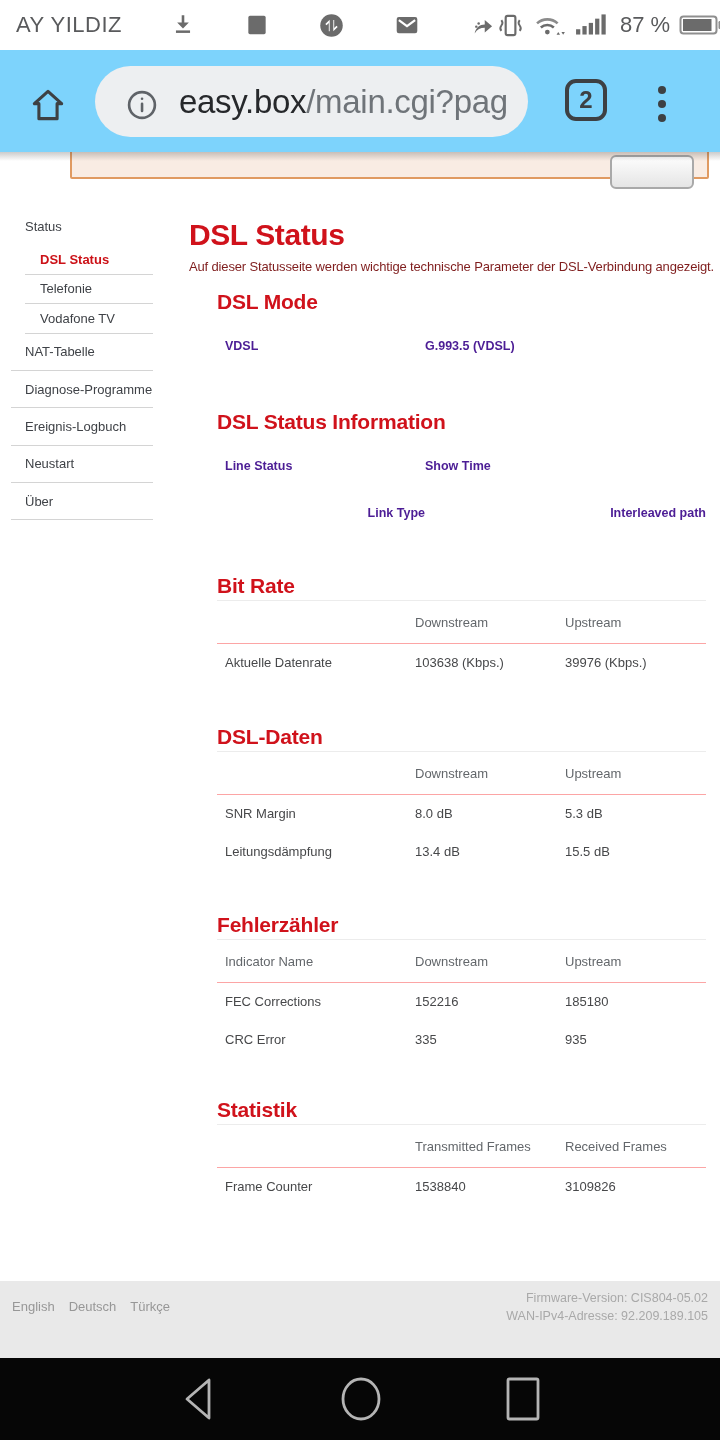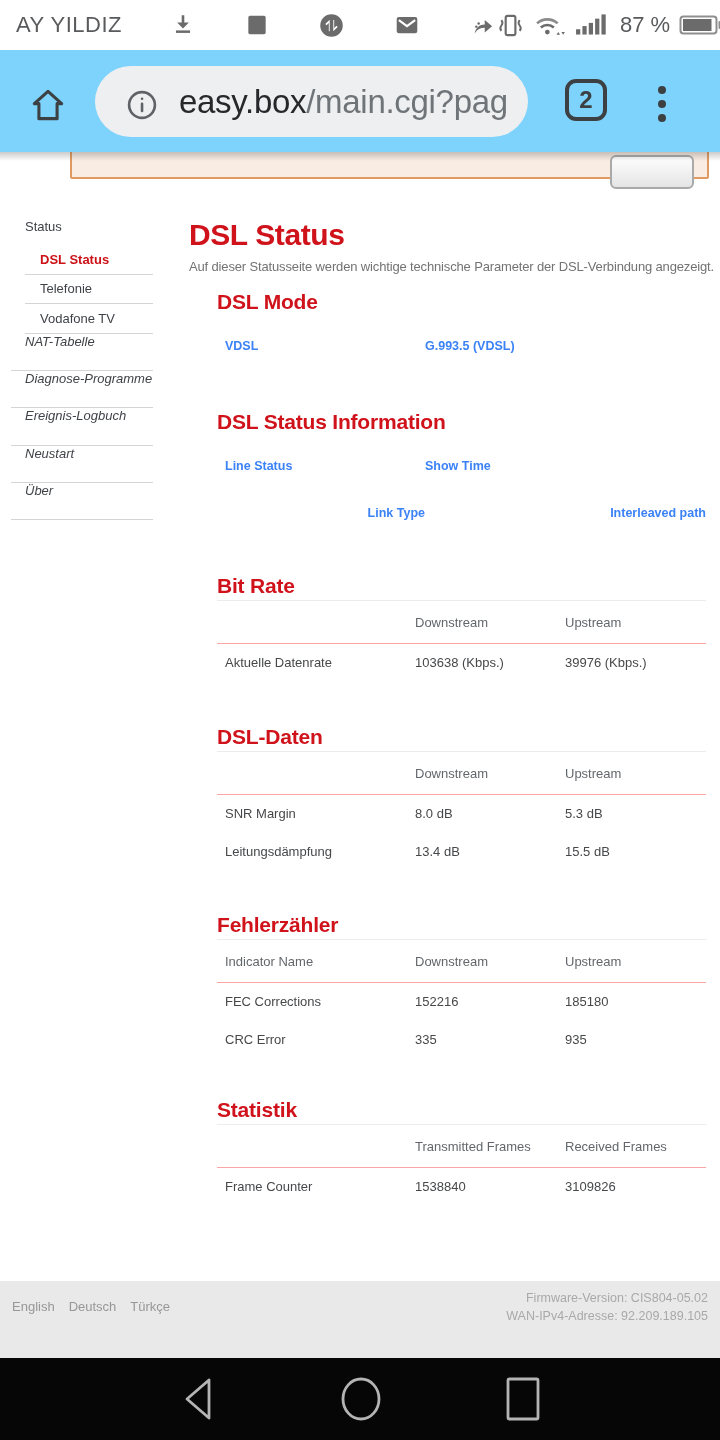"Auf dieser Statusseite werden wichtige" .page-desc { color: #737373 -> #7f1d1d }
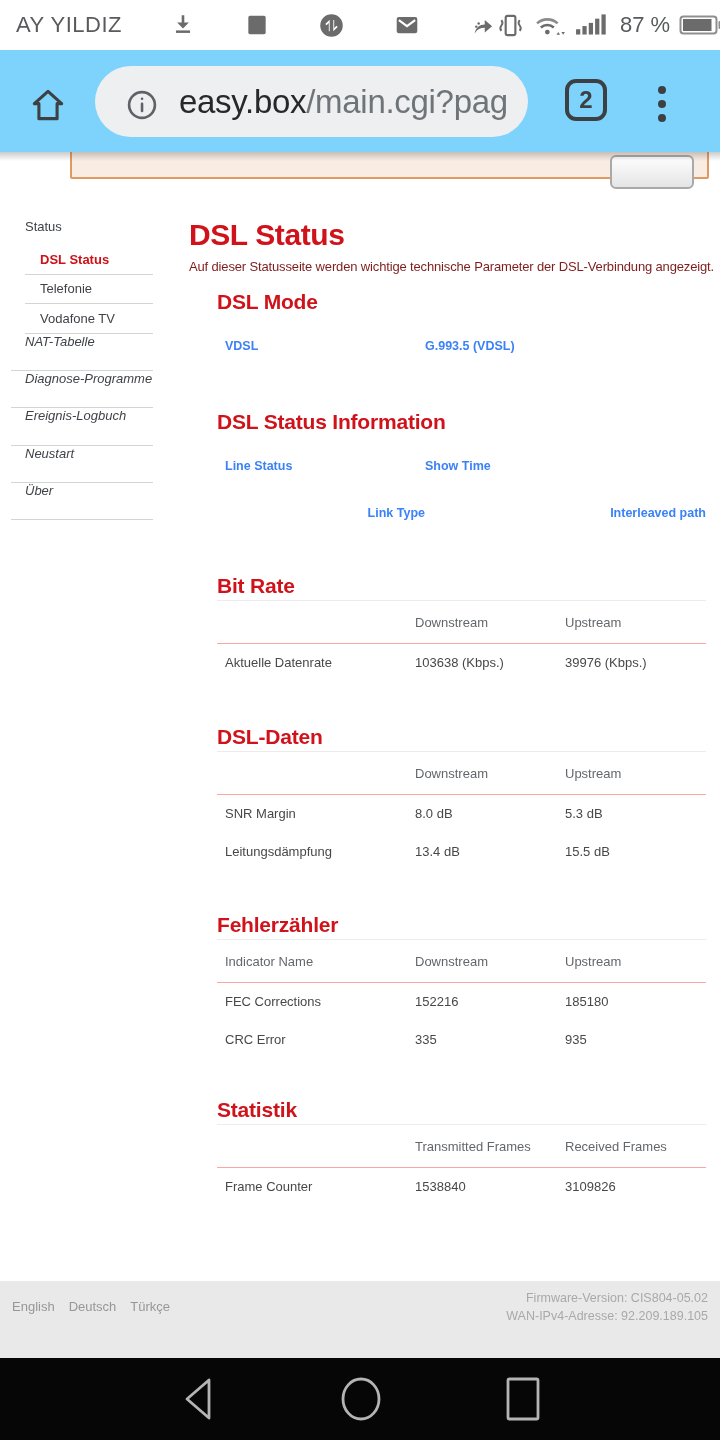"NAT-Tabelle" .side-item { align-items: none -> center; font-style: italic -> none }
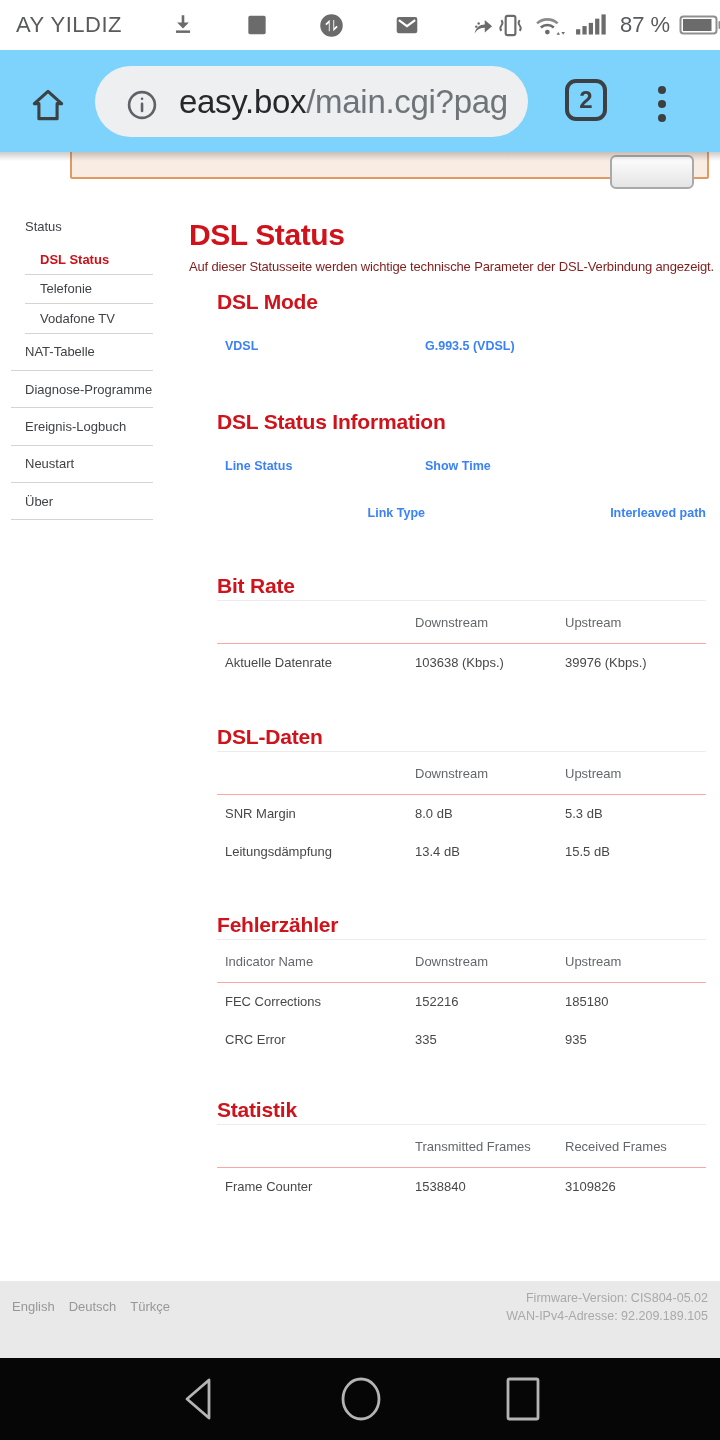"VDSL" .kv-l,.kv-v { color: #3b82f6 -> #4c1d95 }
